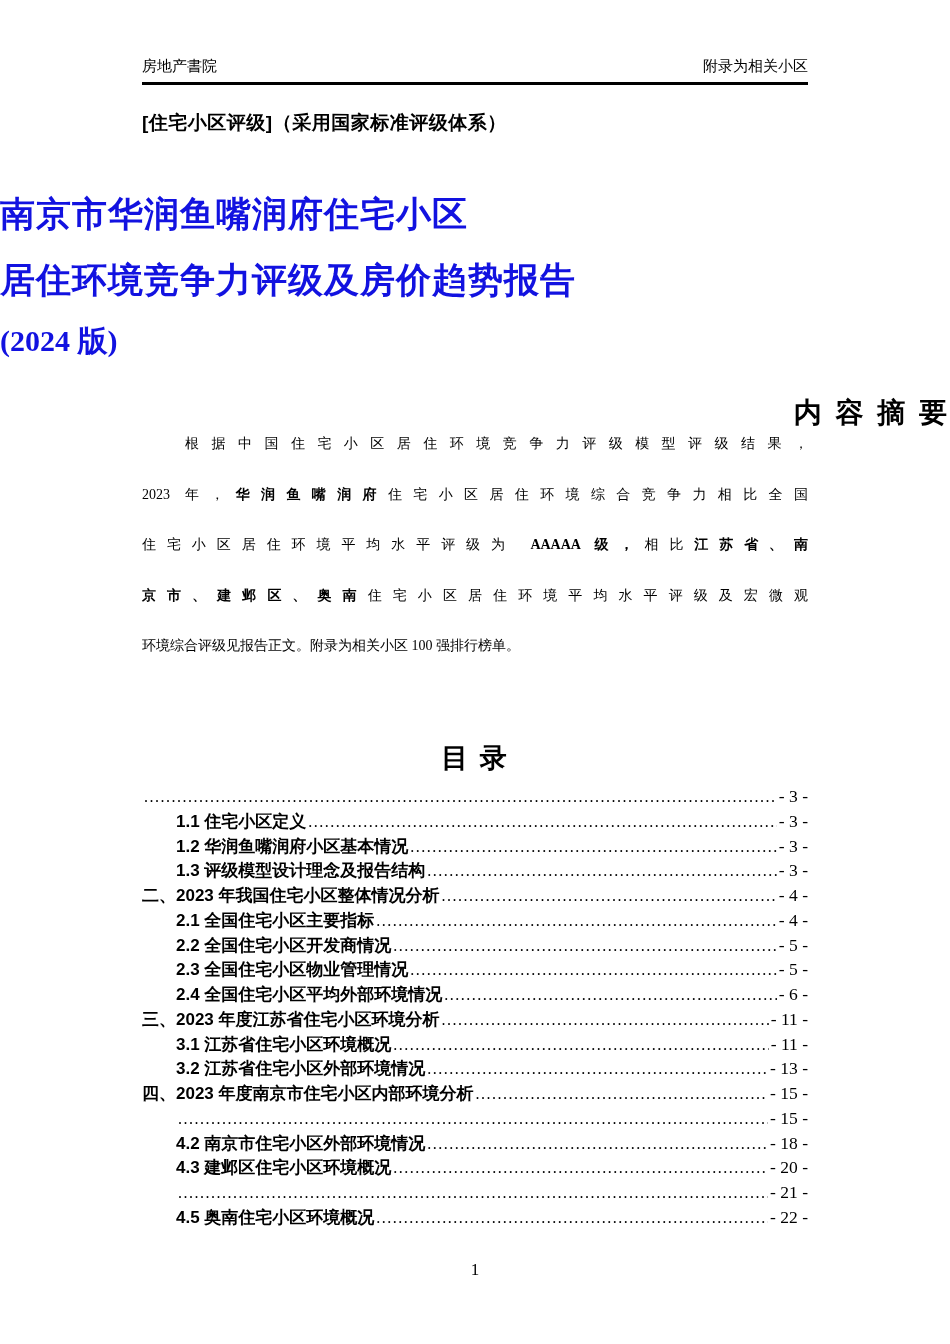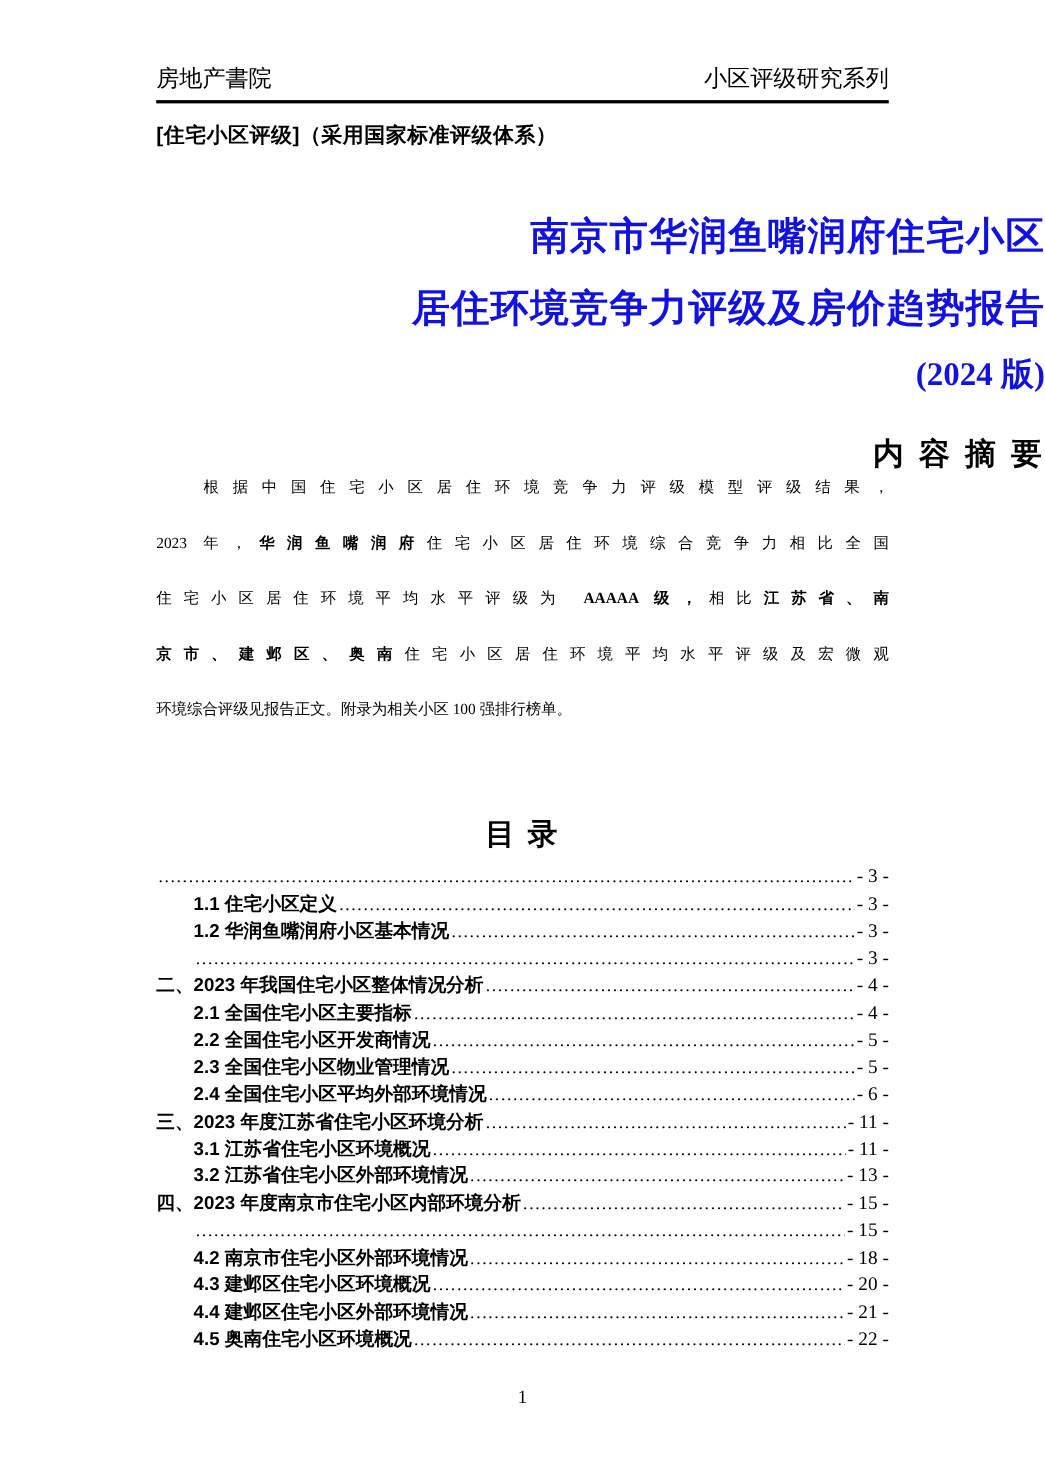"房地产書院" .header { font-size: 21px -> 15px }
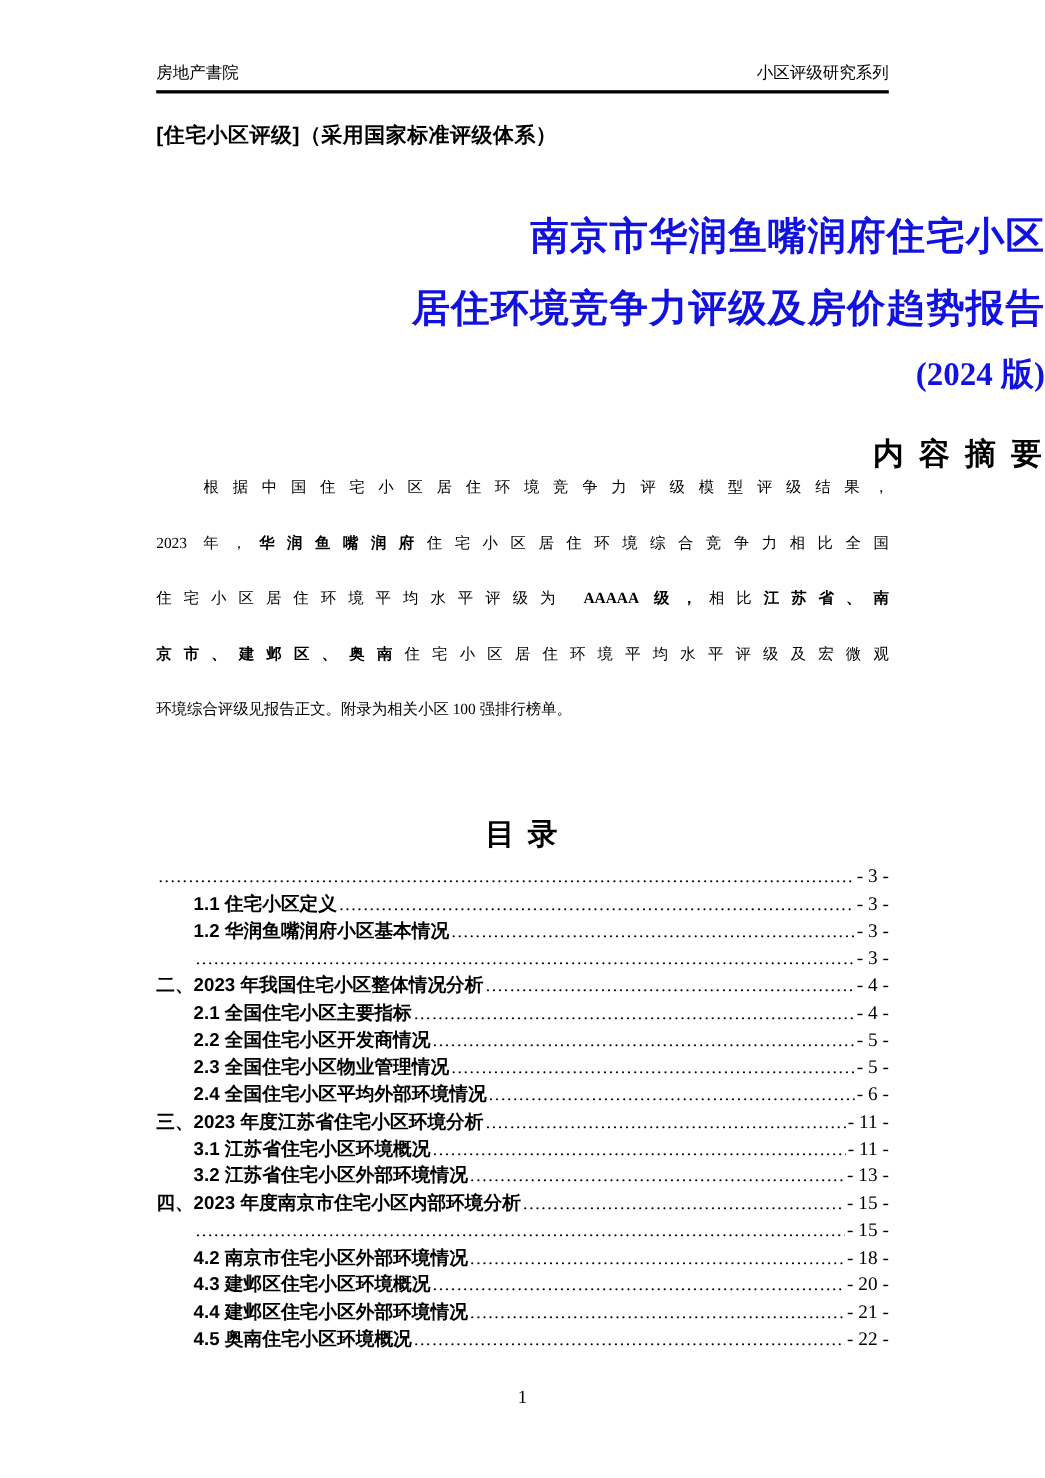"小区评级研究系列" span { text: 小区评级研究系列 -> 附录为相关小区 }
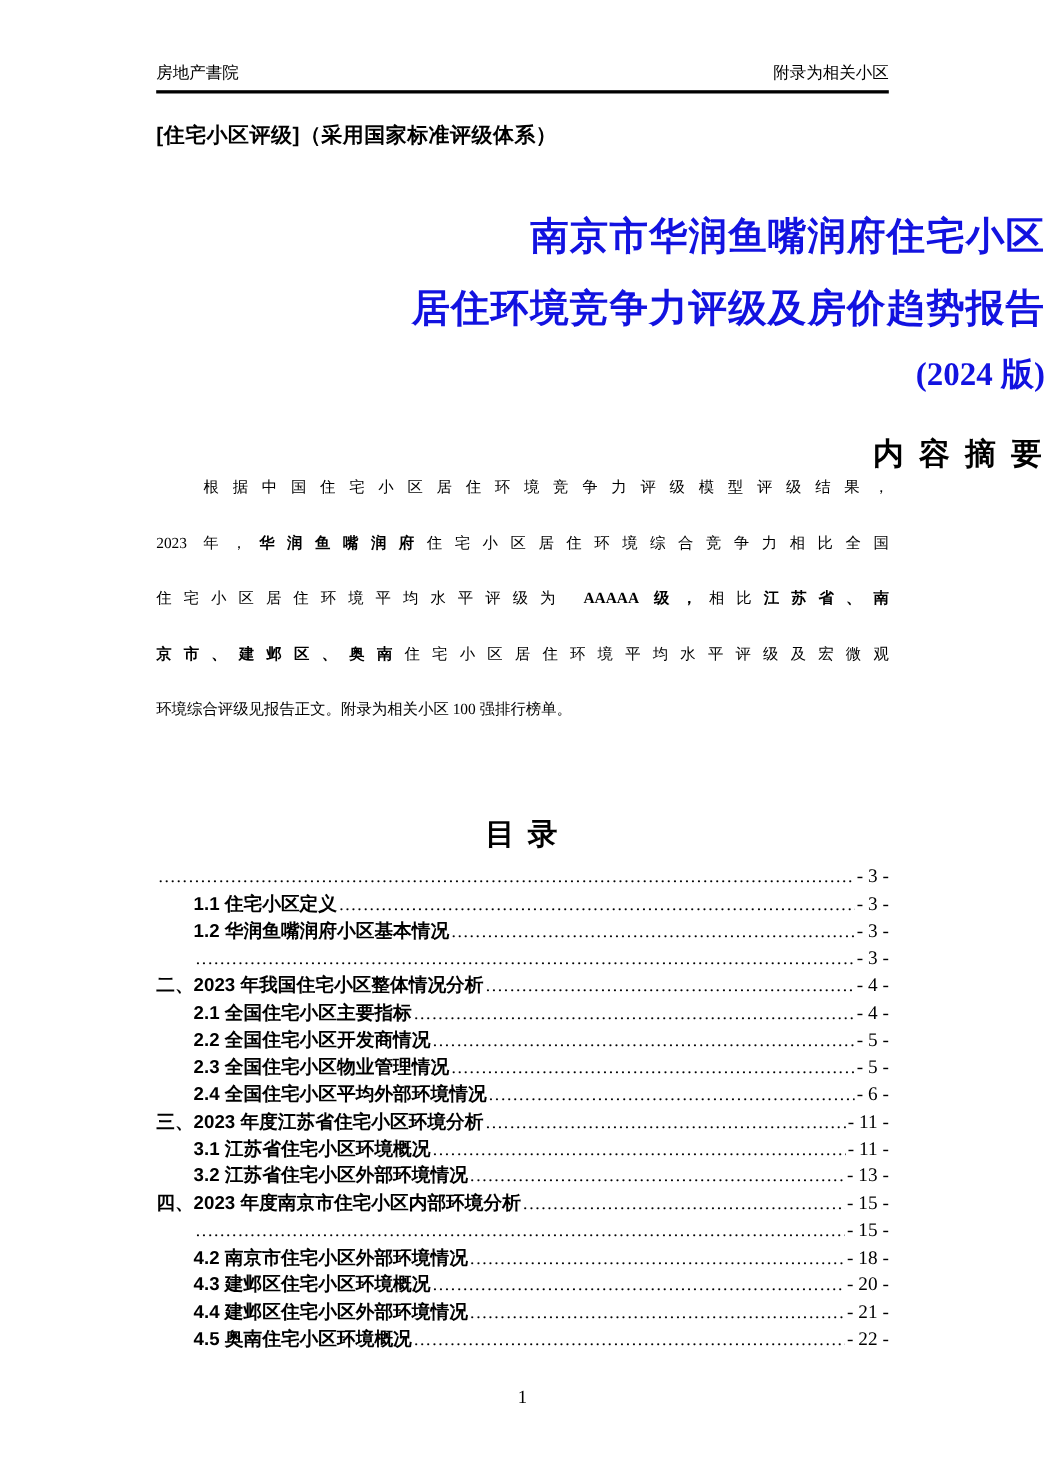"南京市华润鱼嘴润府住宅小区" .title-block { text-align: right -> left }
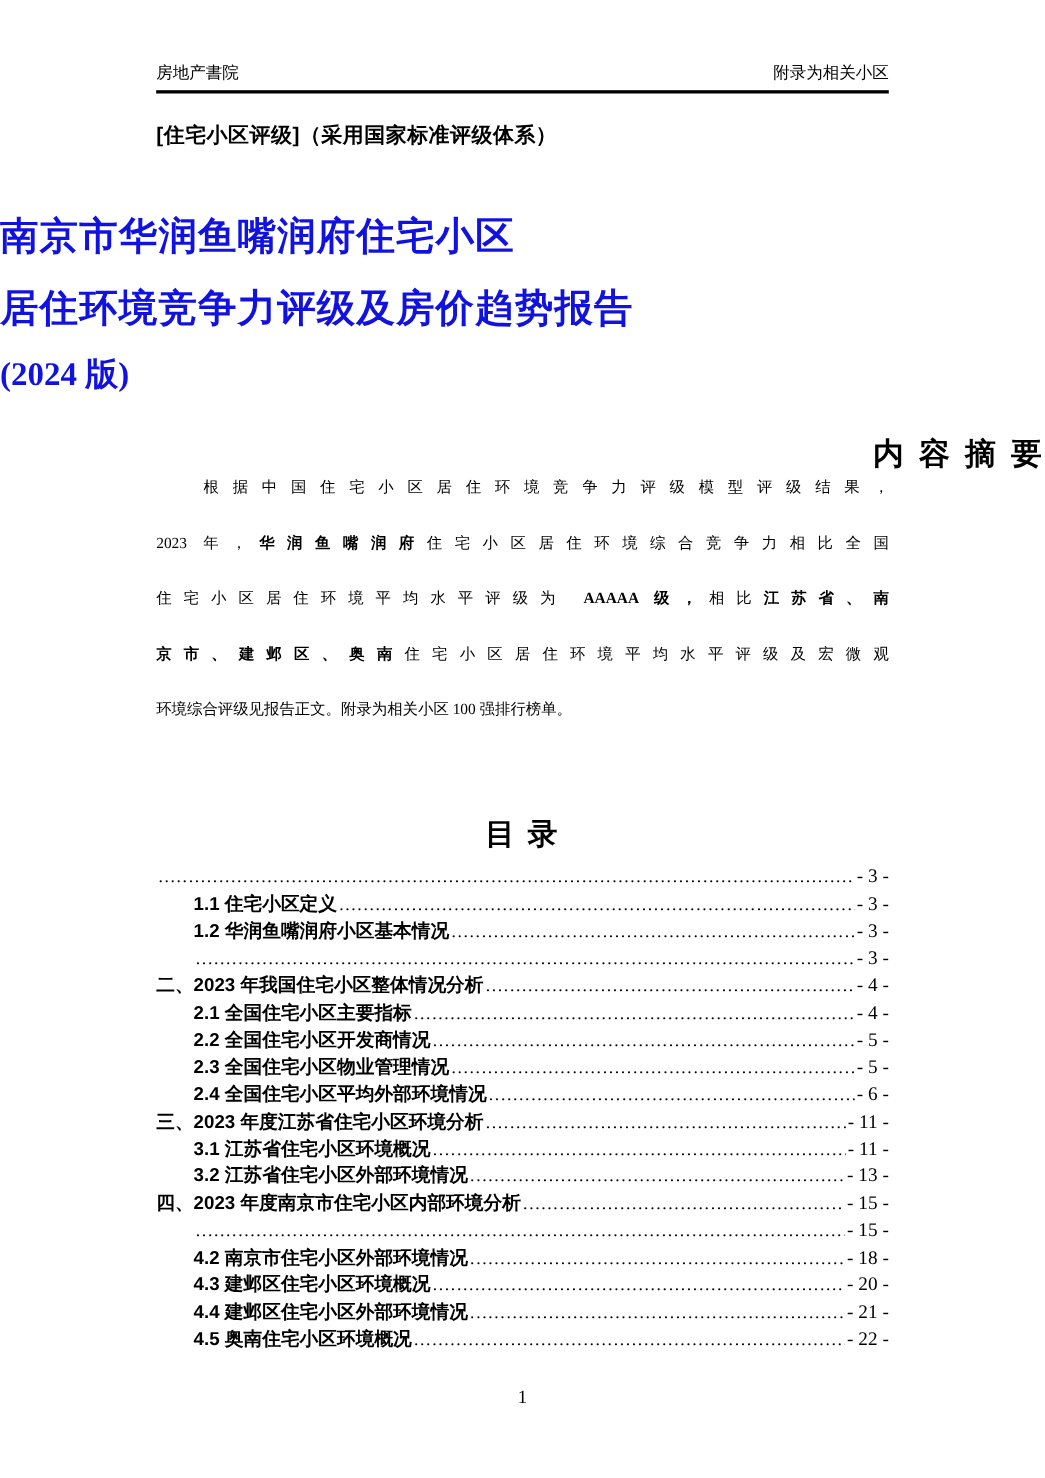"1.3 评级模型设计理念及报告结构" span.toc-label { html: none -> <span>1.3 评级模型设计理念及报告结构</span> }
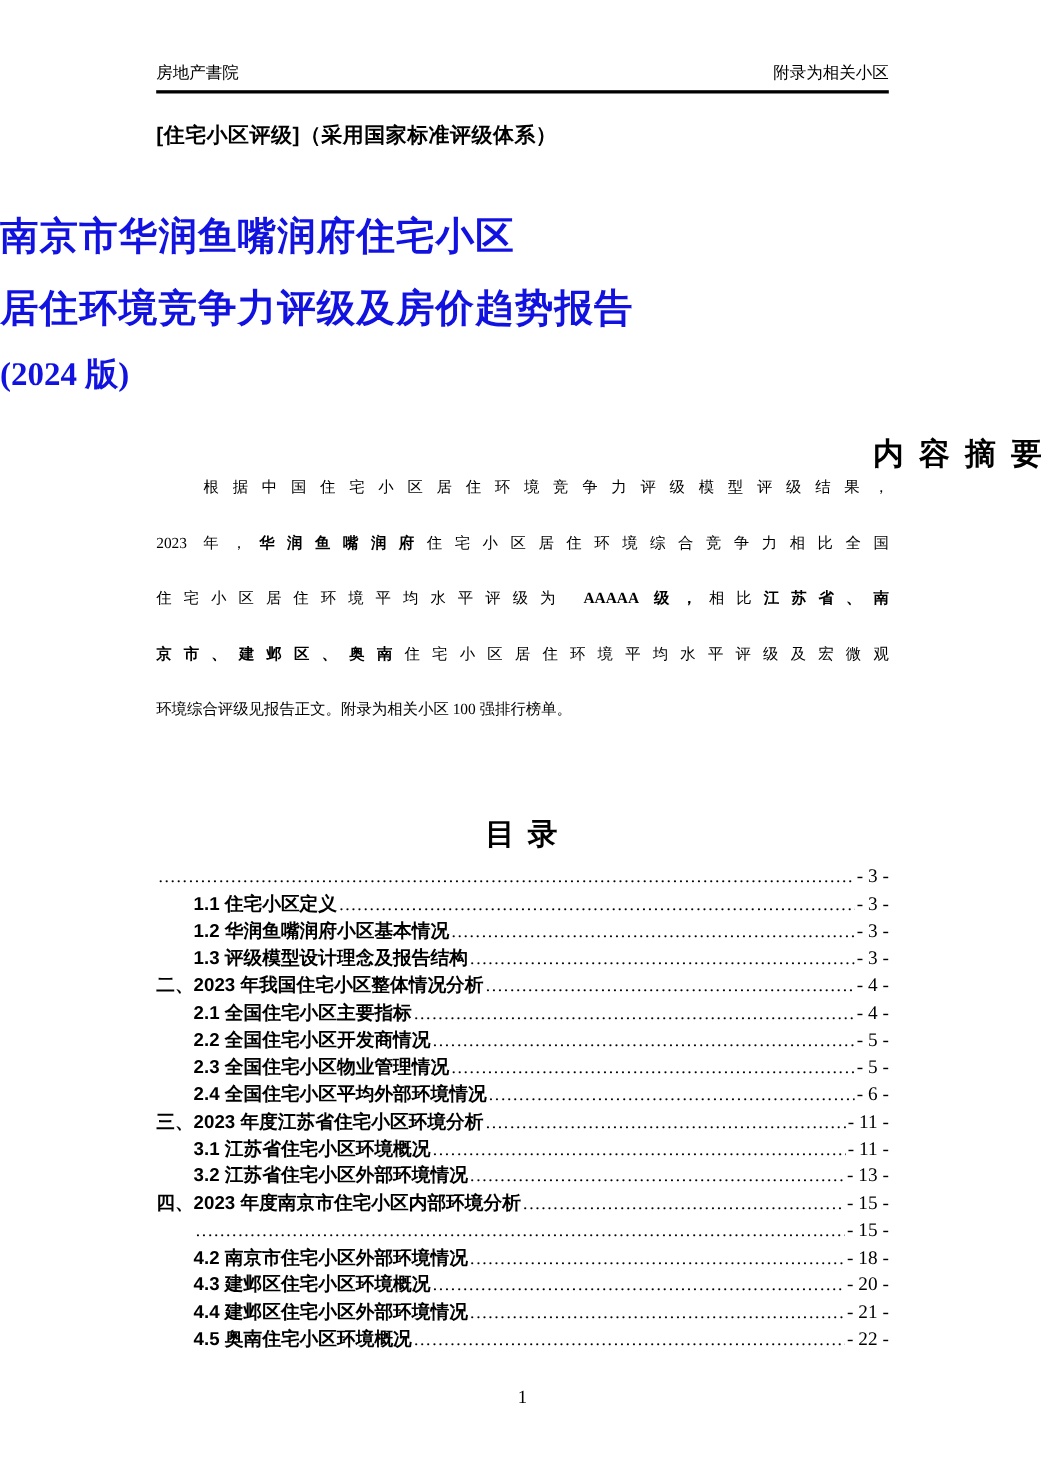"4.4 建邺区住宅小区外部环境情况" span.toc-label { html: <span>4.4 建邺区住宅小区外部环境情况</span> -> none }
